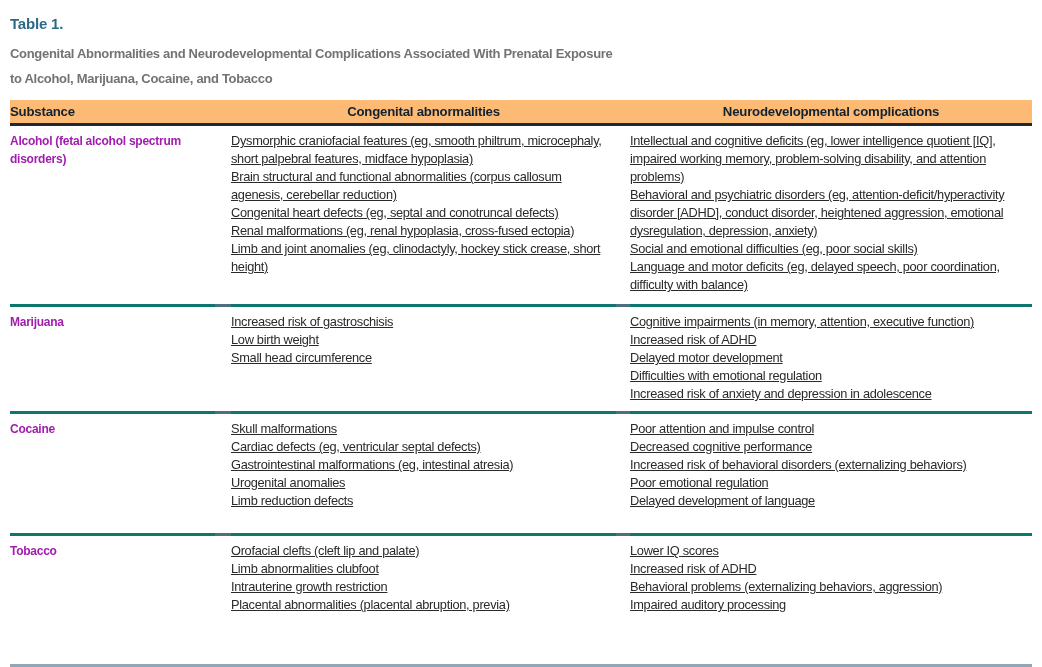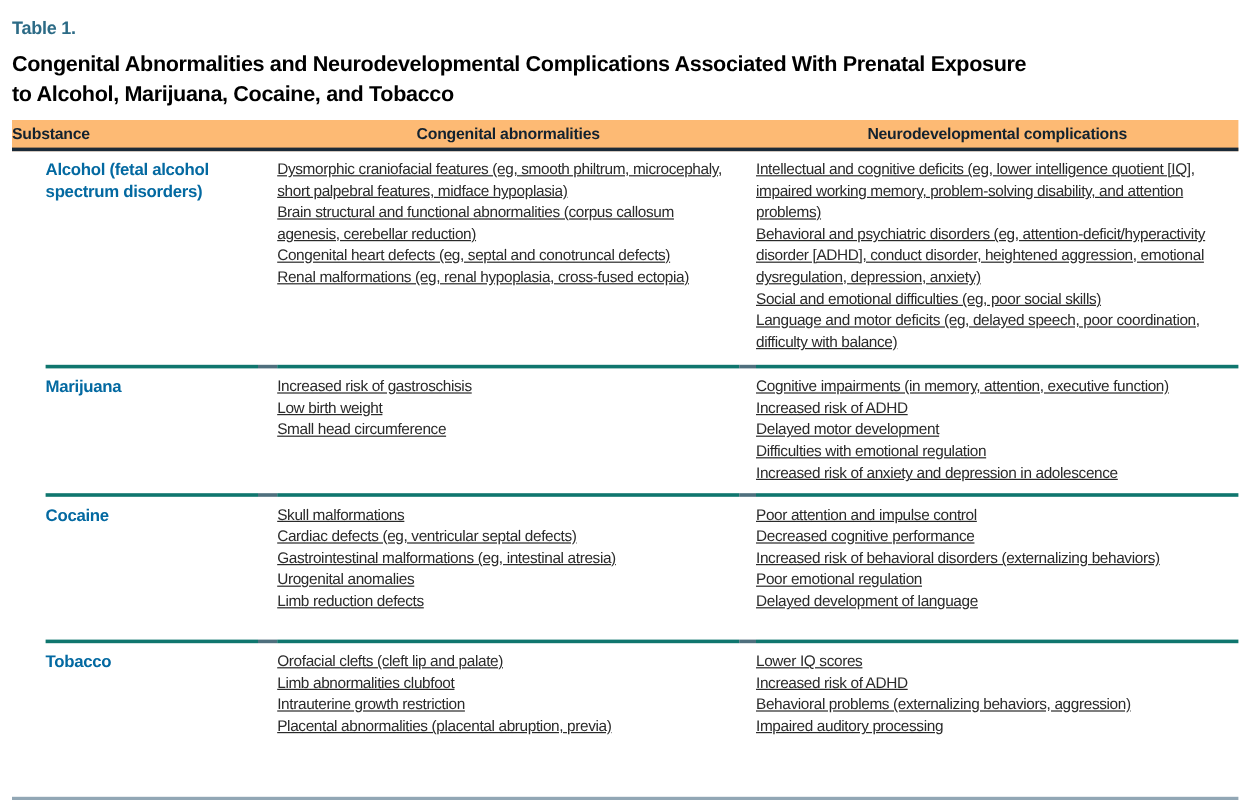"Congenital Abnormalities and" .table-title { color: #000000 -> #737373; font-size: 18px -> 13px }
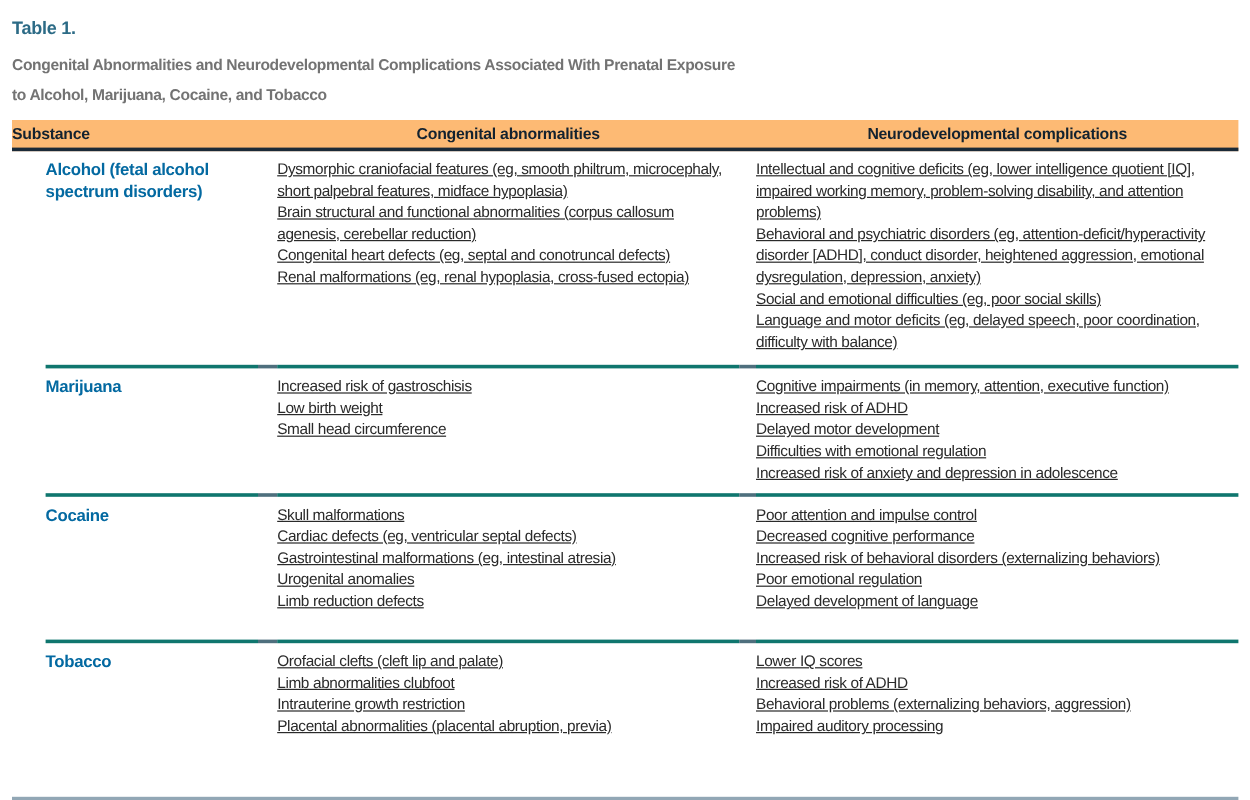"Alcohol (fetal alcohol spectrum" .substance { color: #0369a1 -> #a21caf; font-size: 14px -> 12px; margin-left: 28px -> none }
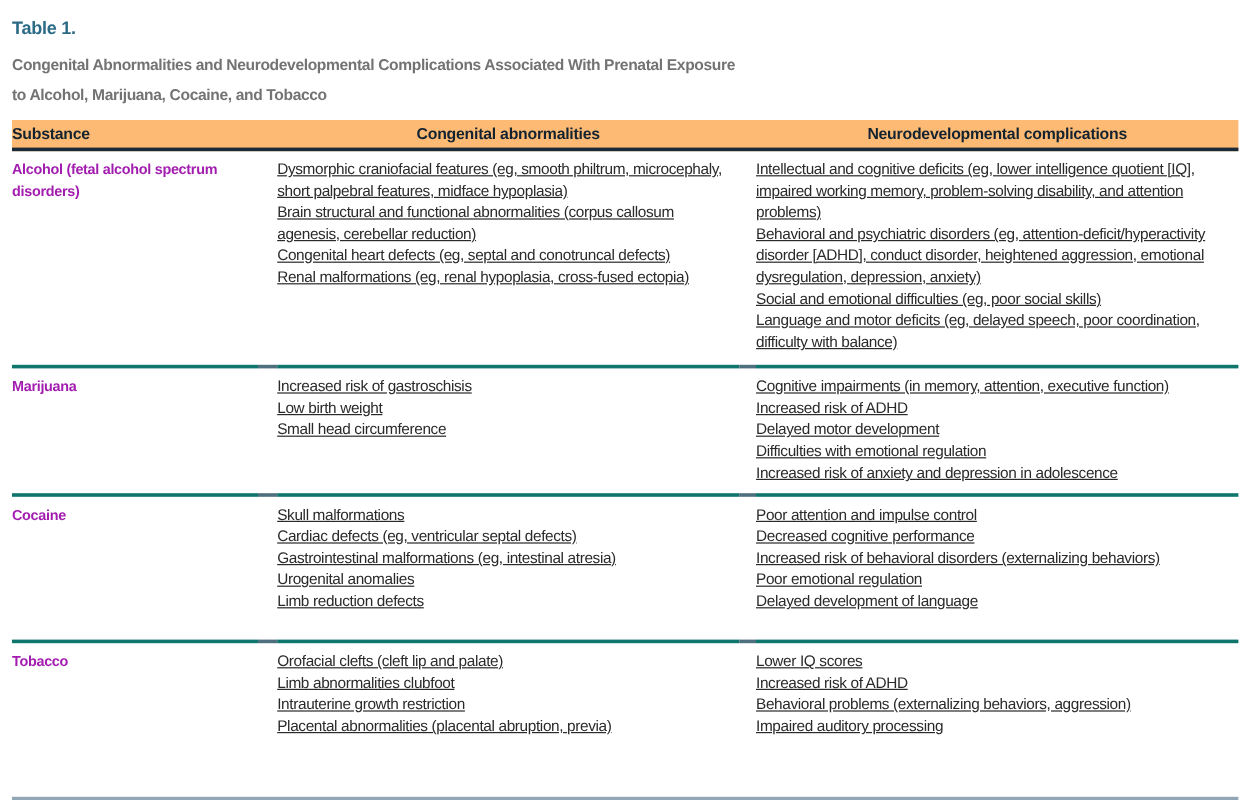"Limb and joint anomalies (eg," div.entry { html: none -> <div>Limb and joint anomalies (eg, clinodactyly, hockey stick crease, short height)</div> }
